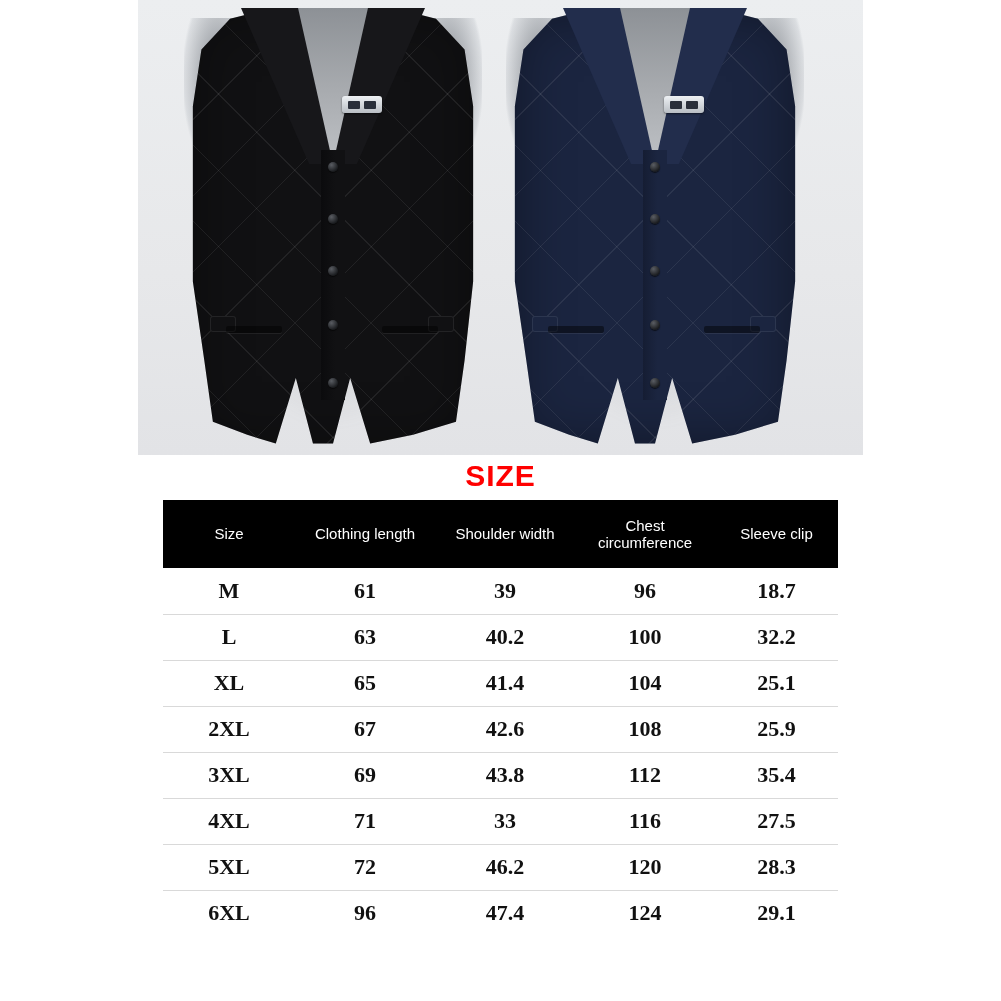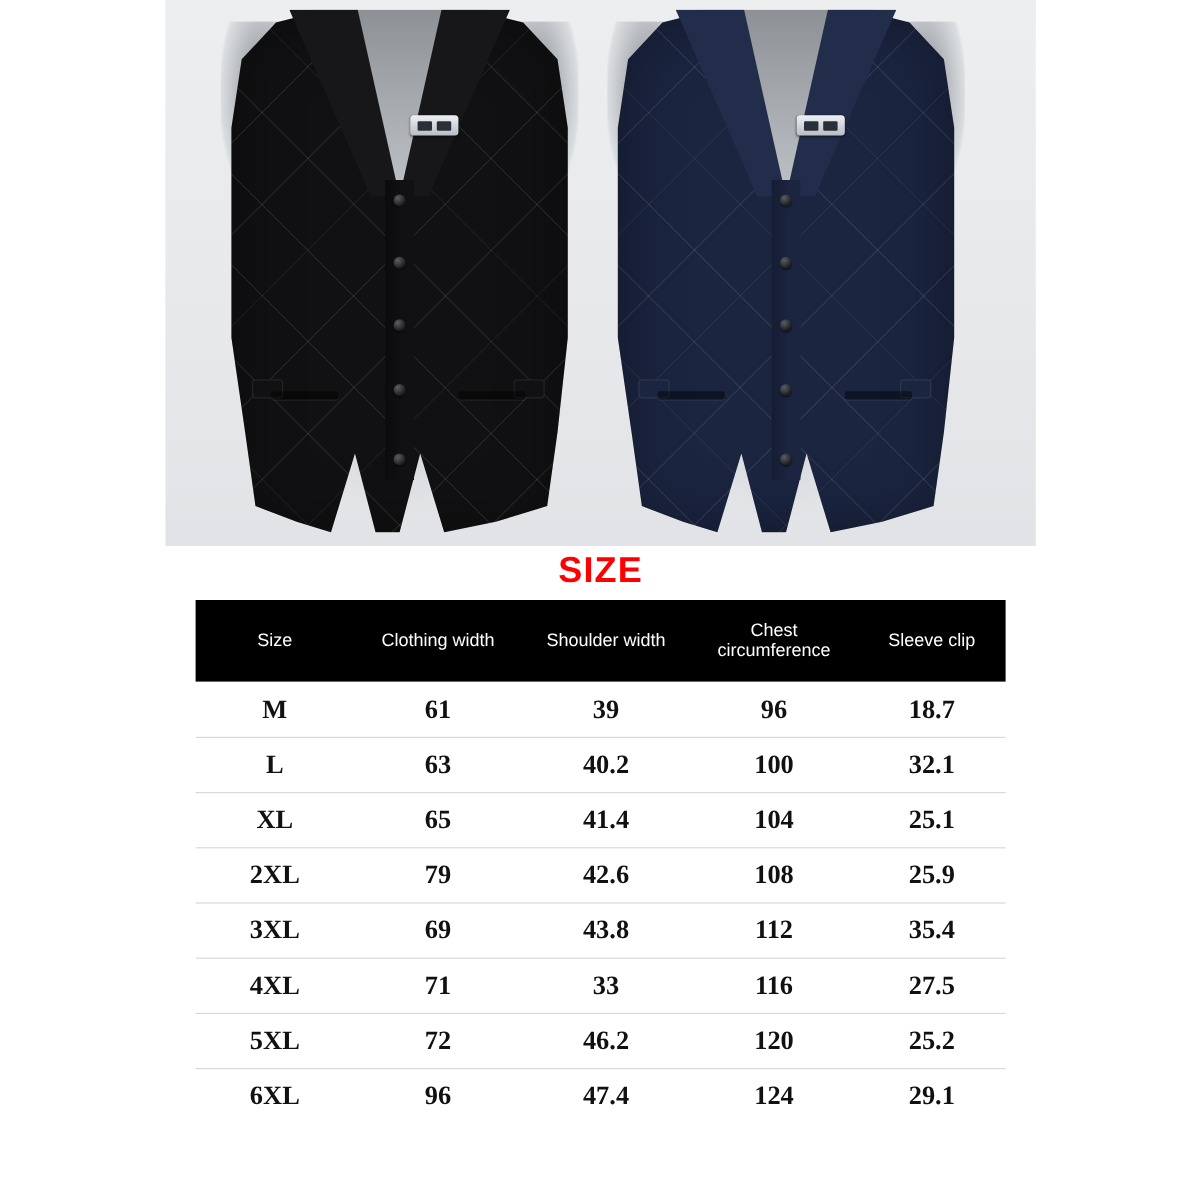"Clothing width" th.col-len { text: width -> length }
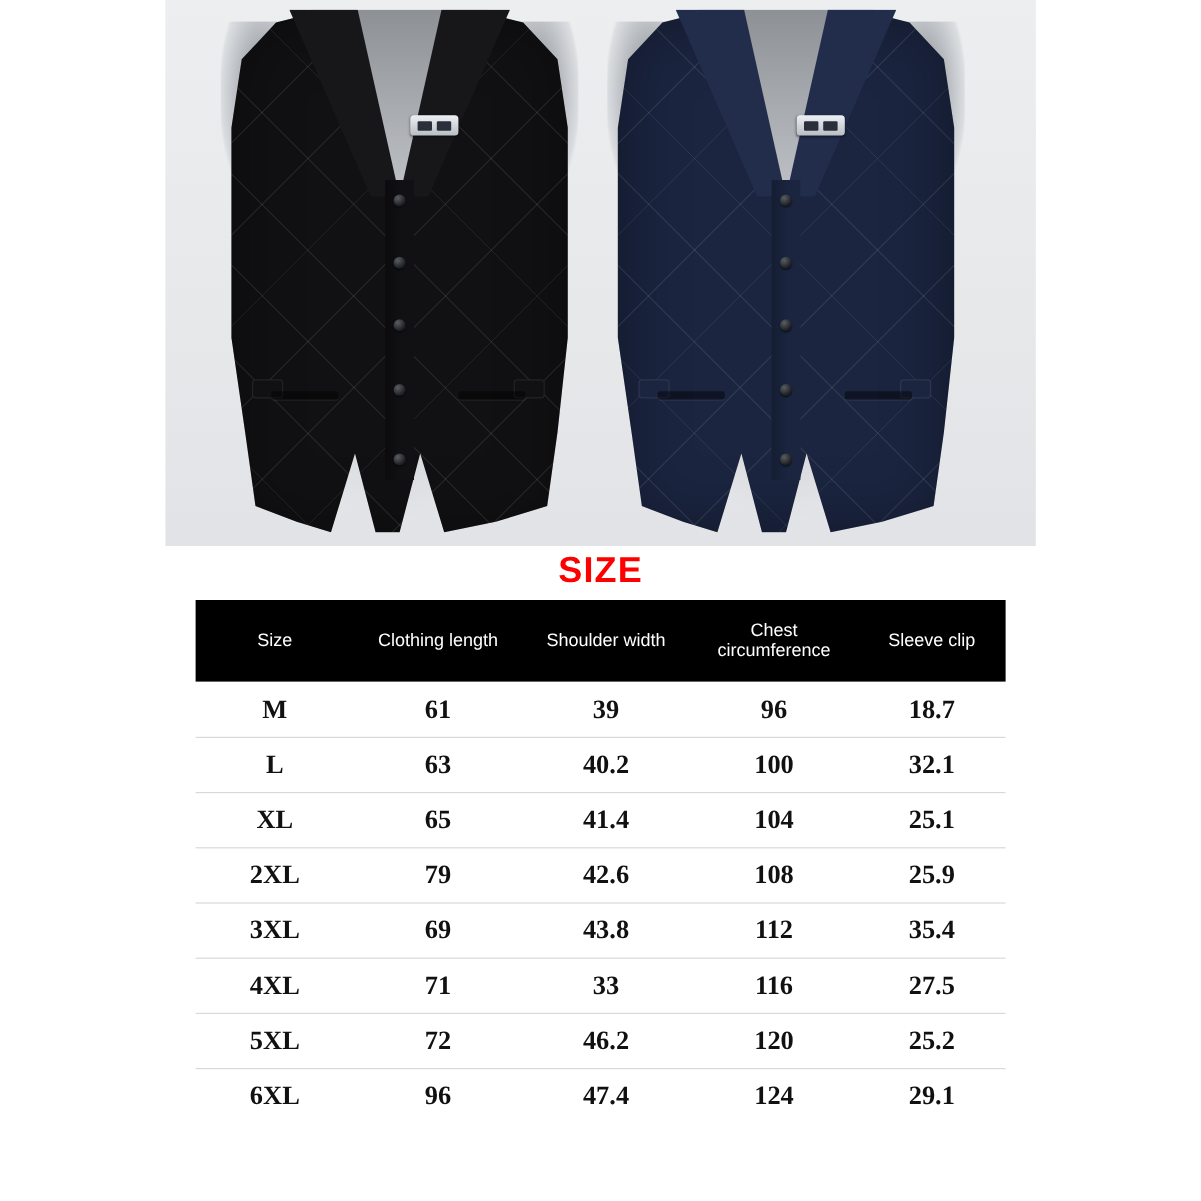"32.1" td { text: 32.1 -> 32.2 }
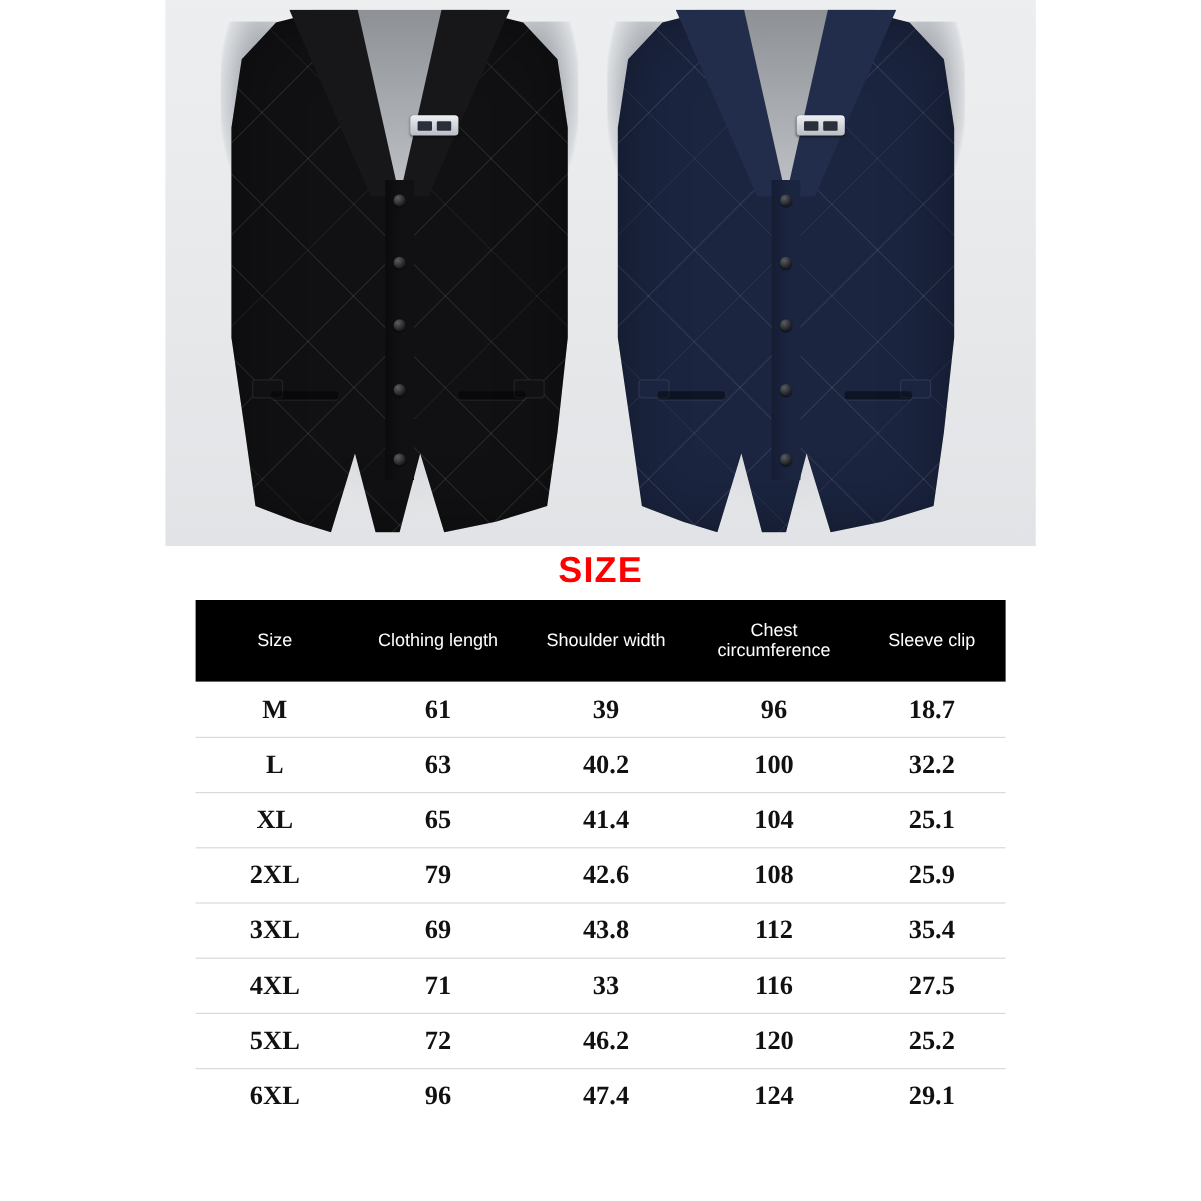"79" td { text: 79 -> 67 }
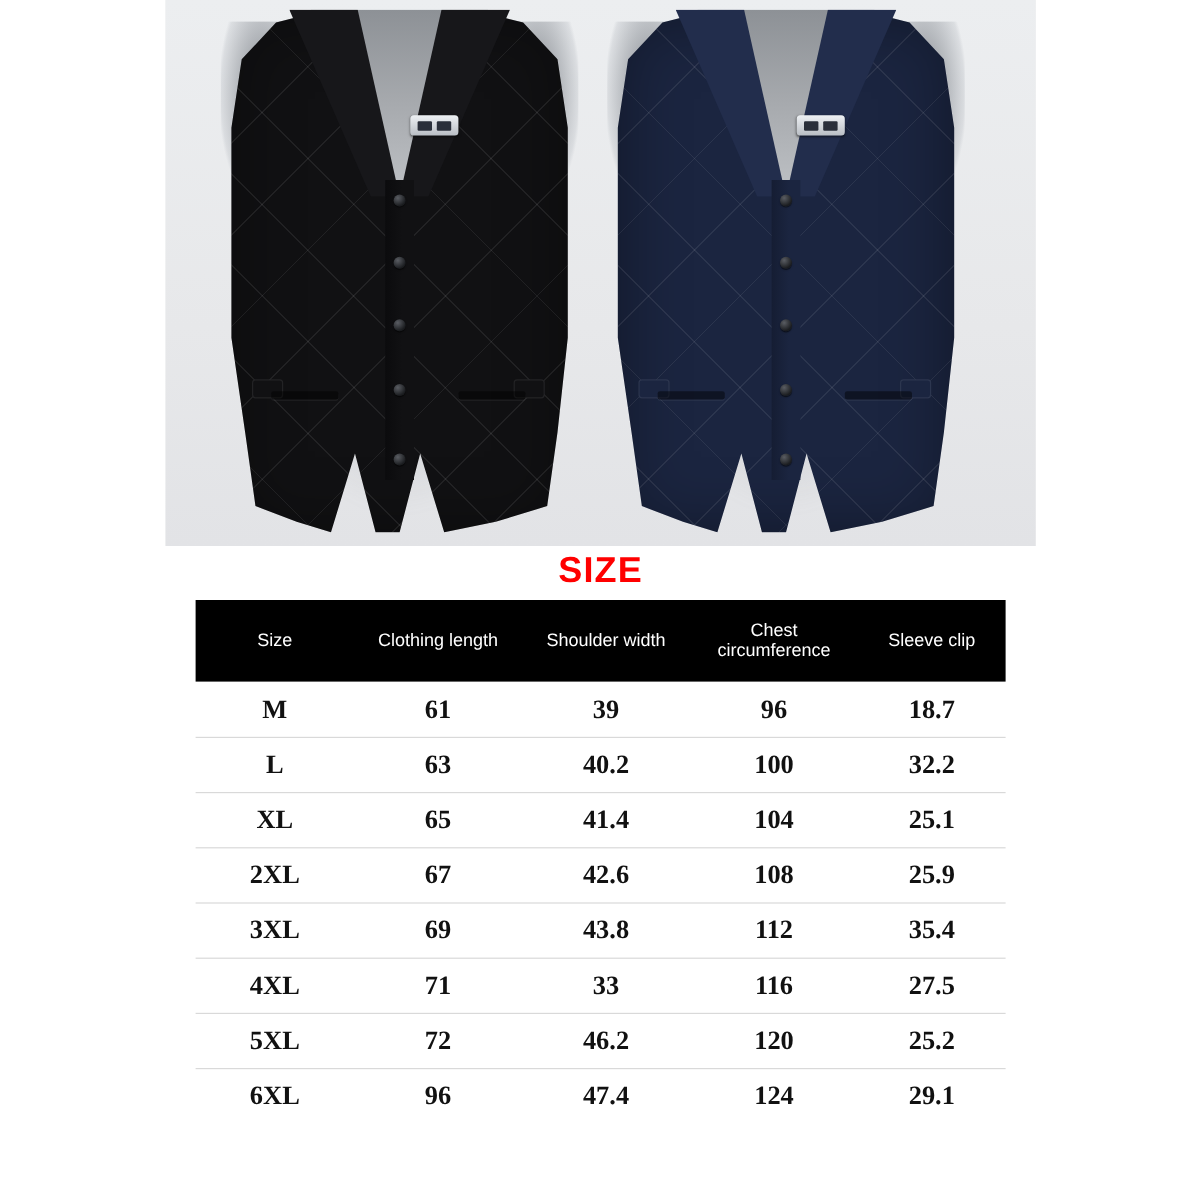"25.2" td { text: 25.2 -> 28.3 }
